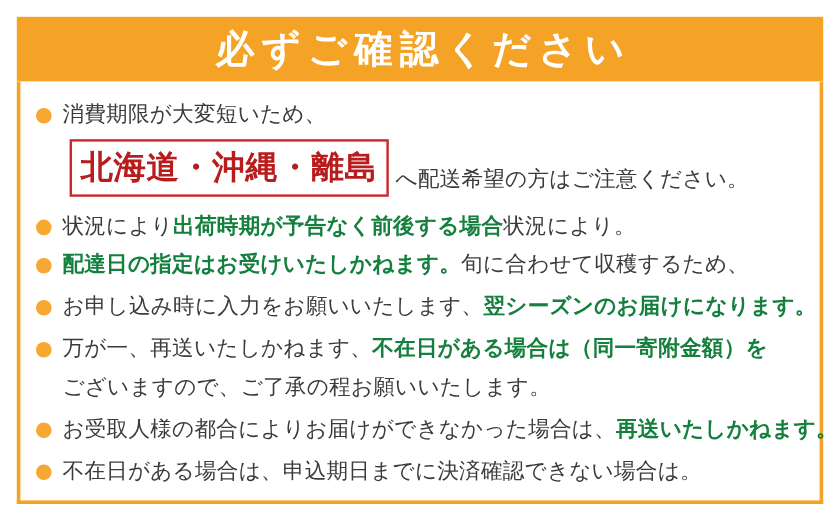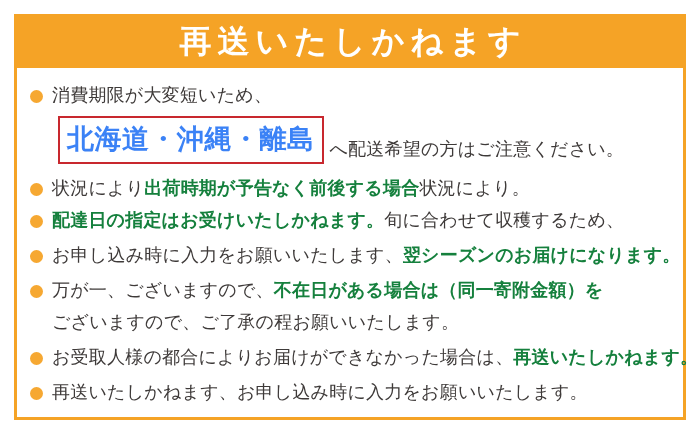"再送いたしかねます" div.banner-title { text: 再送いたしかねます -> 必ずご確認ください }
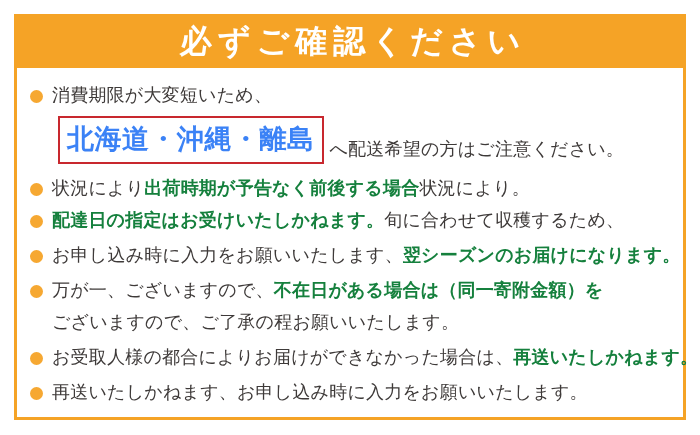"北海道・沖縄・離島" .region-box { color: #3b82f6 -> #b91c1c }
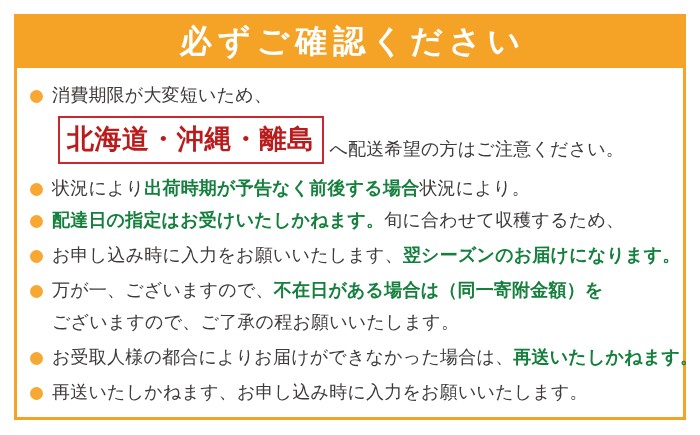"万が一、ございますので、" span.text-seg { text: ございますので -> 再送いたしかねます }
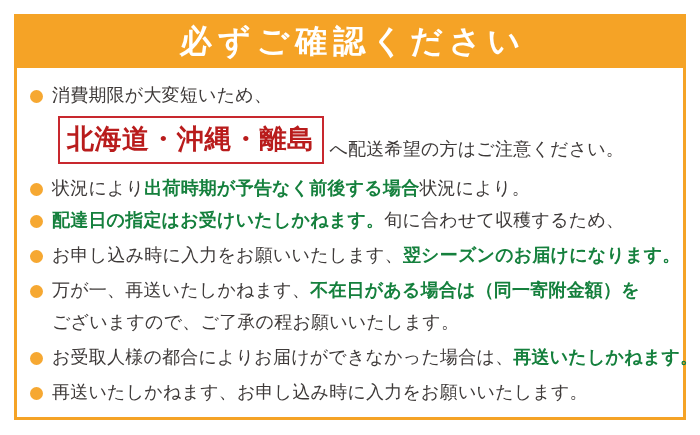"再送いたしかねます、お申し込み時に入力をお願いいたします。" span.text-seg { text: 再送いたしかねます、お申し込み時に入力をお願いいたします -> 不在日がある場合は、申込期日までに決済確認できない場合は }
